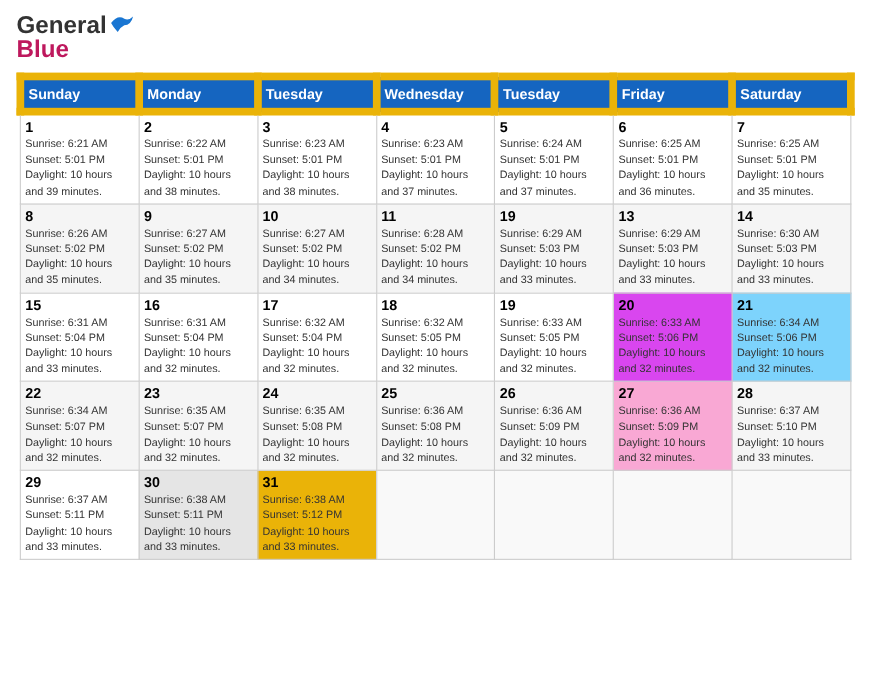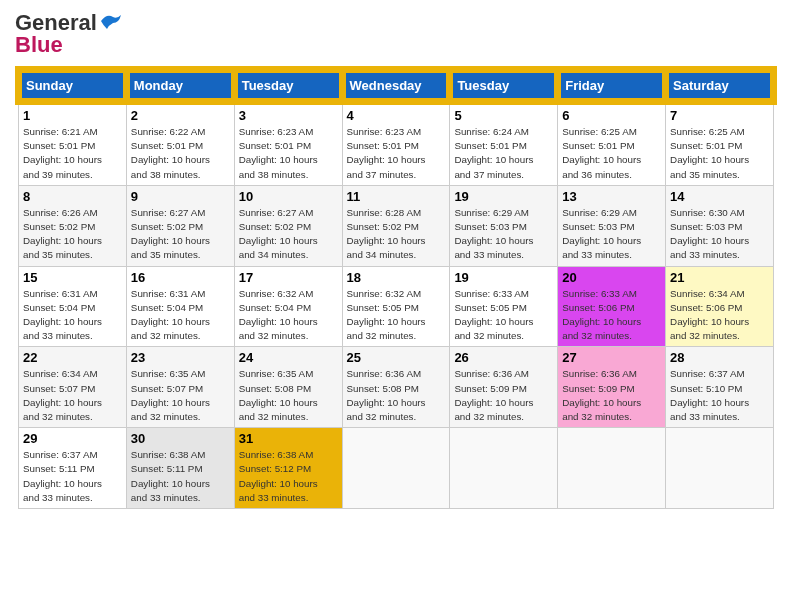"21" td { background: #fef9c3 -> #7dd3fc }
